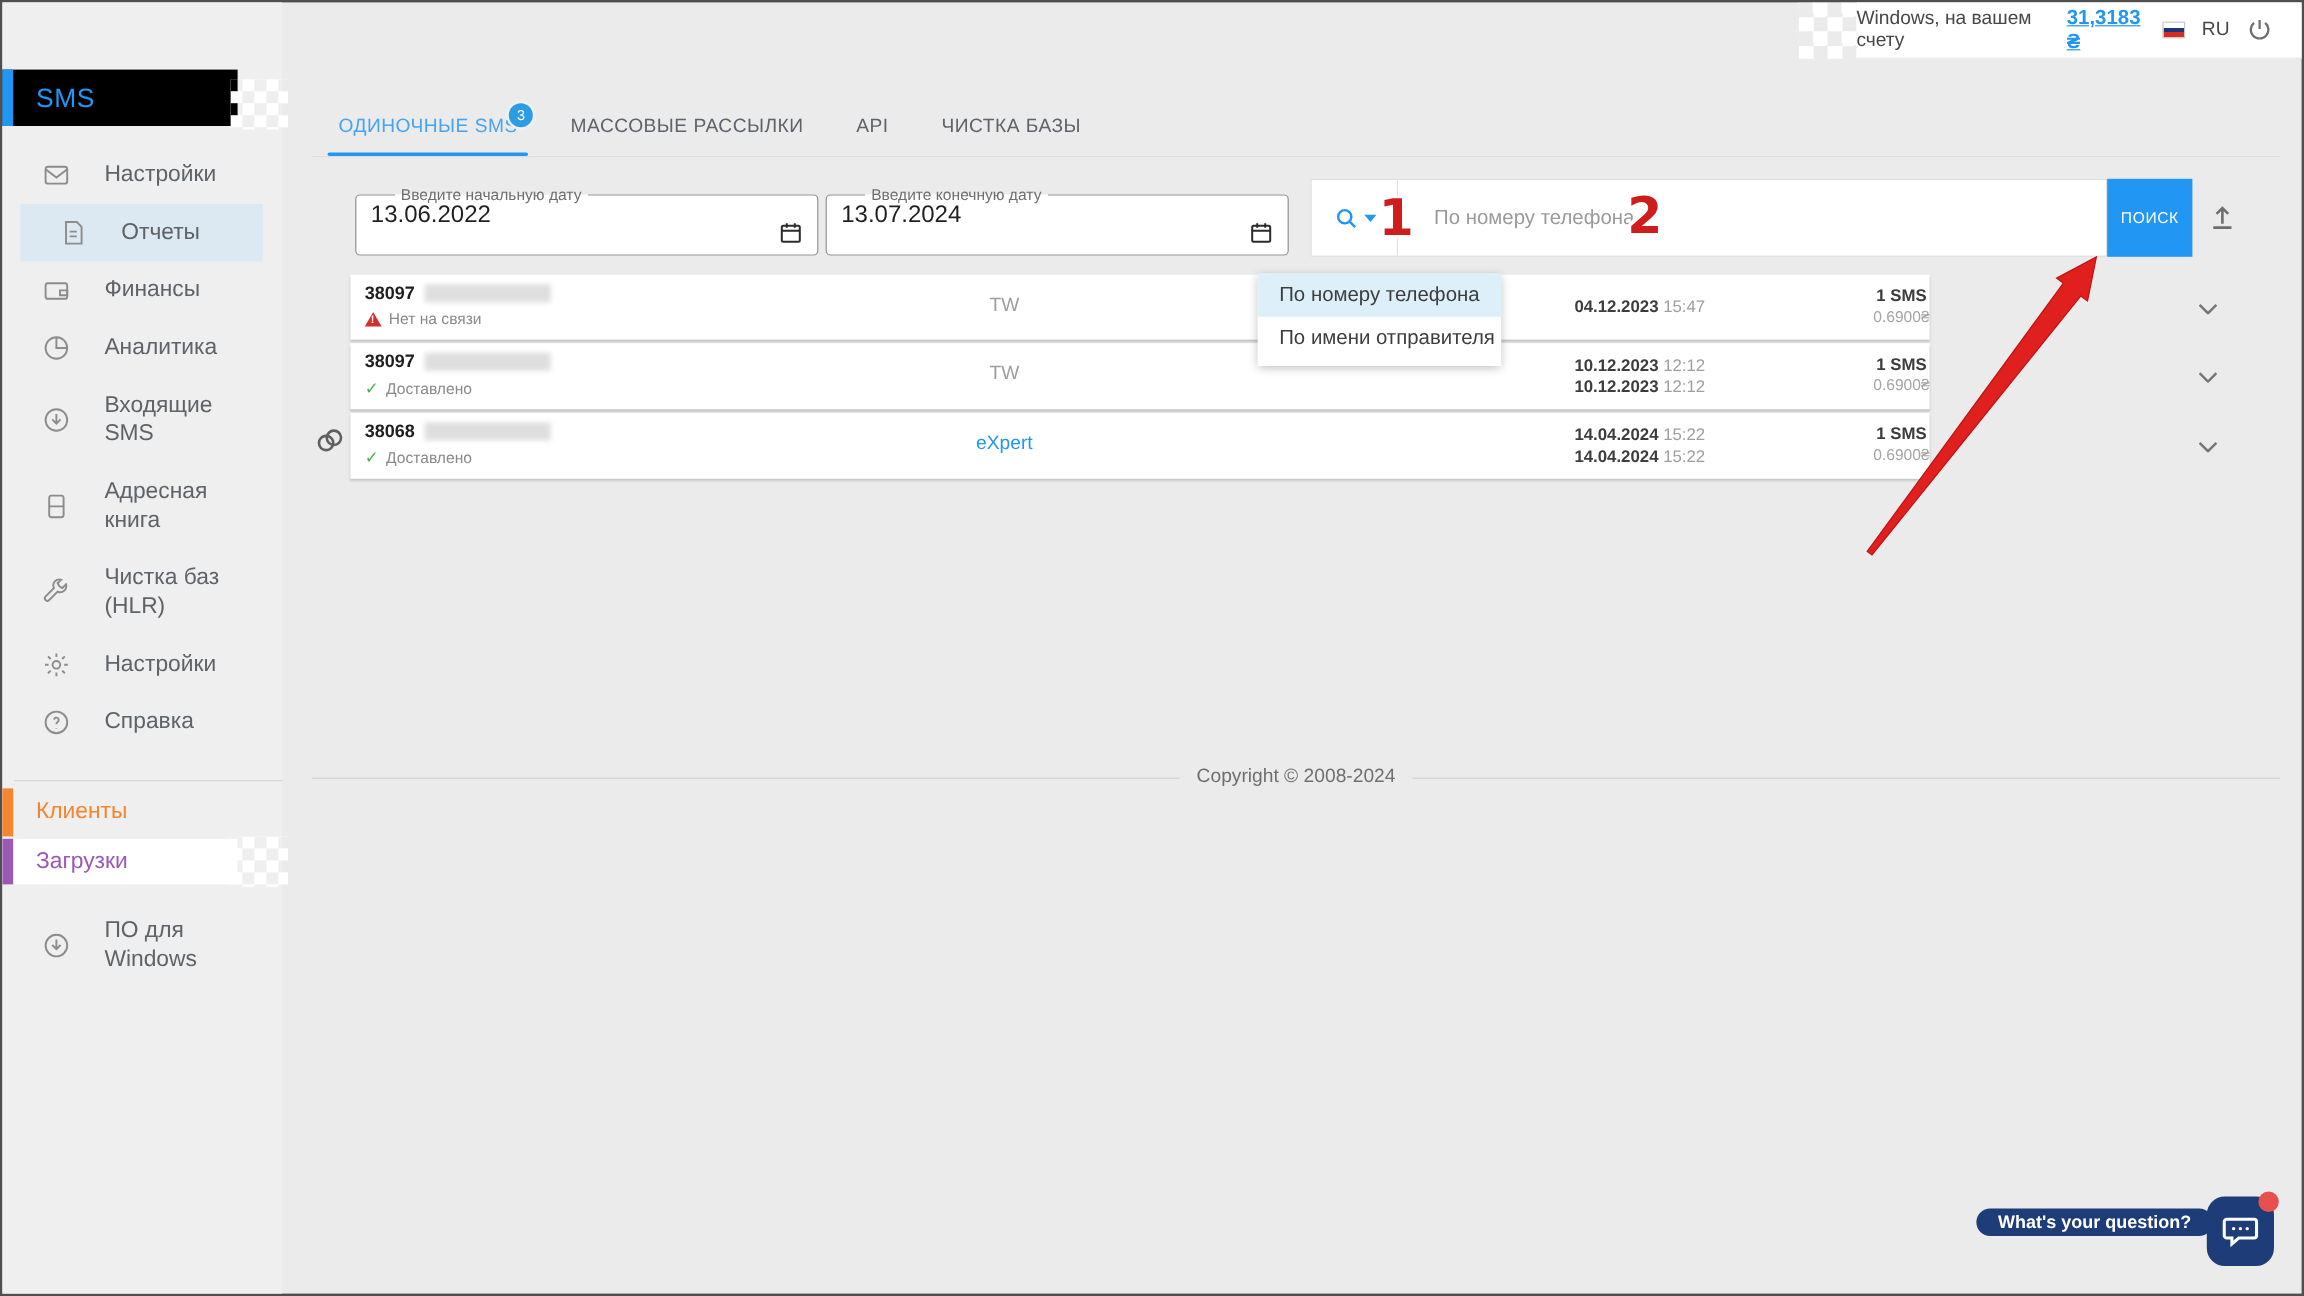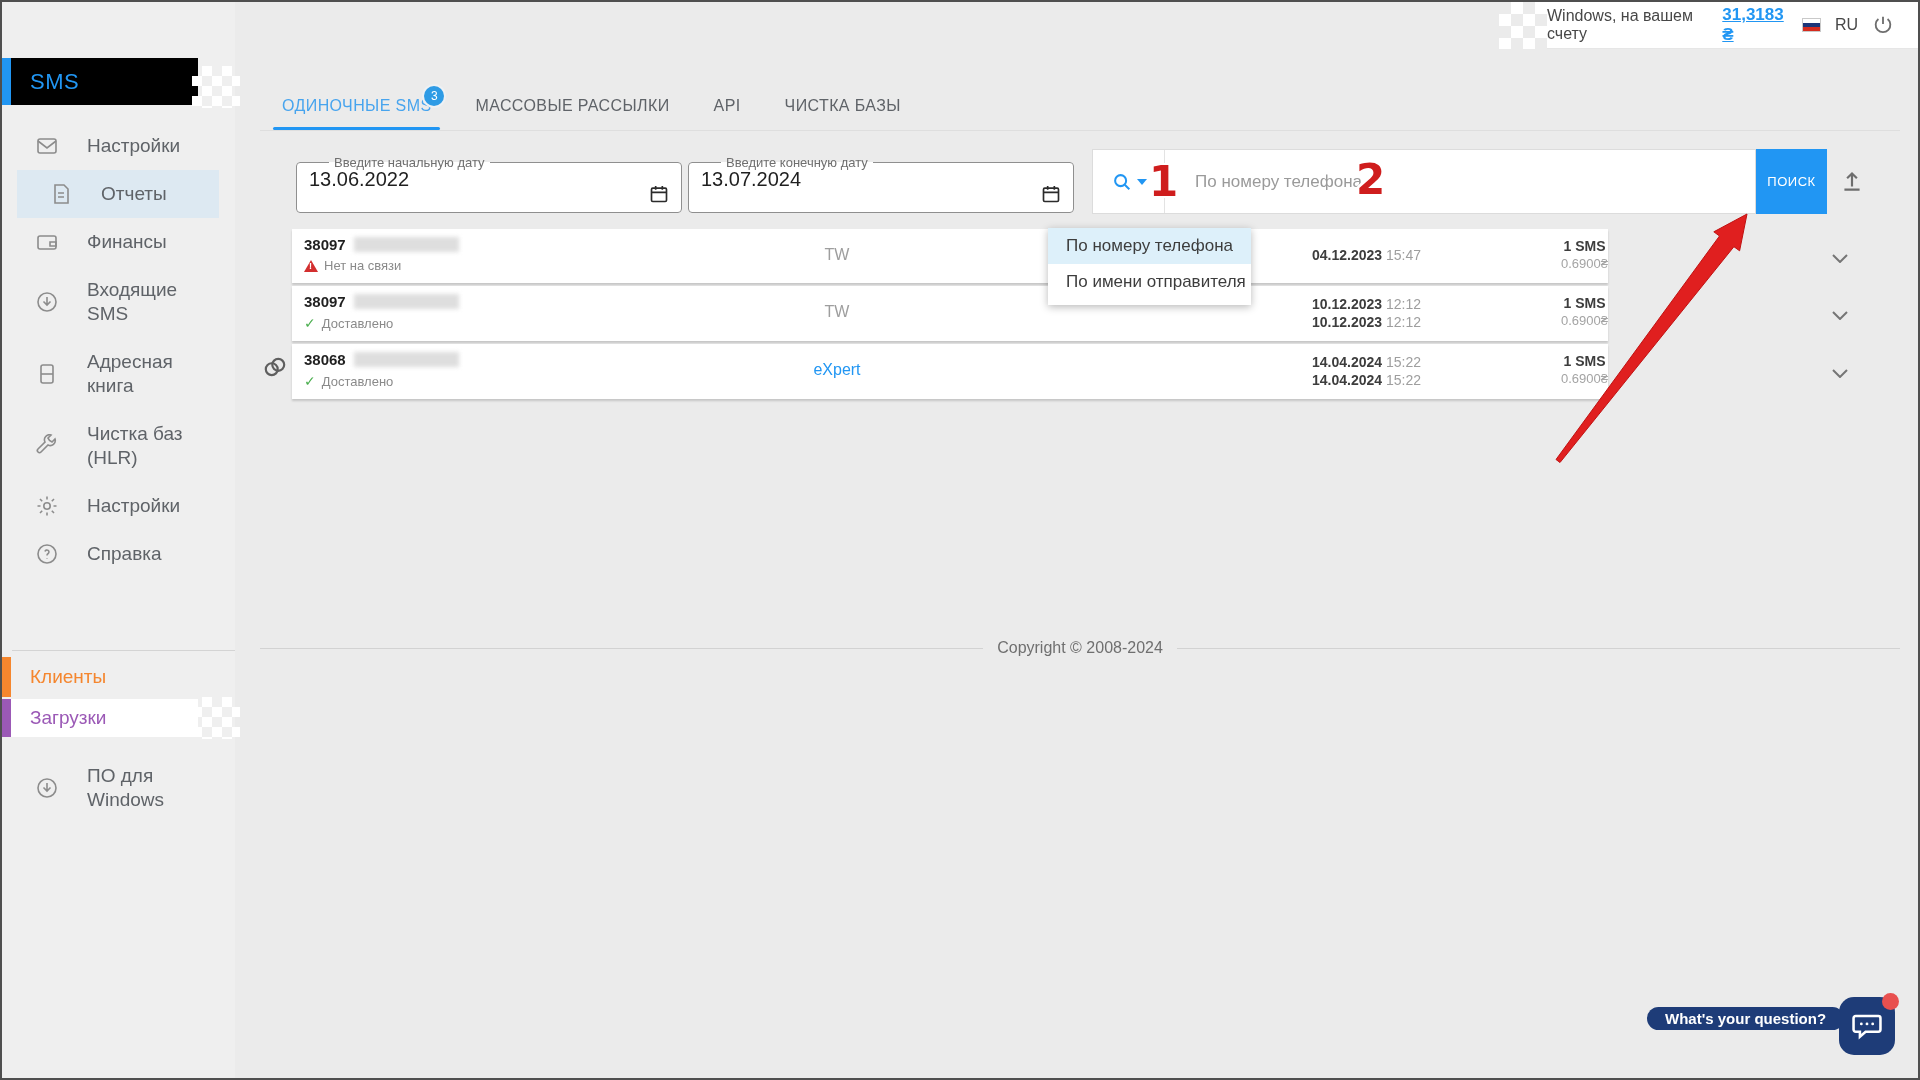"Аналитика" li { html: none -> <li> <span> <svg> <circle></circle> <path></path> </svg> </span> <span>Аналитика</span> </li> }
